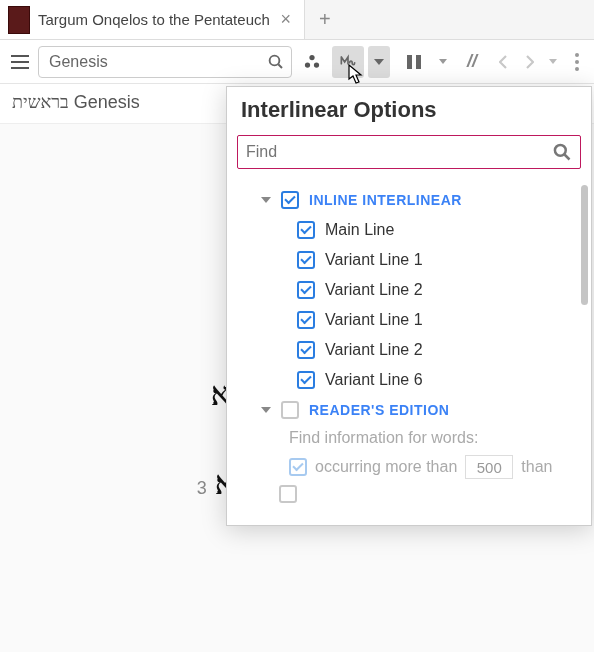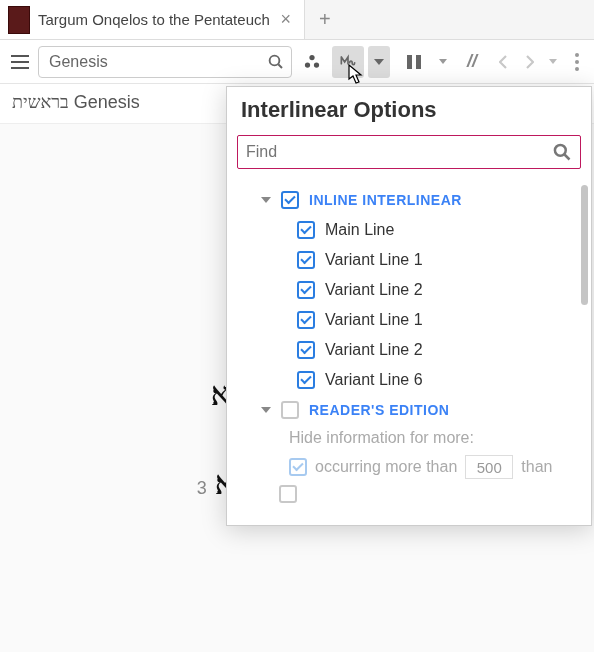"Hide information for more:" span.label { text: Hide information for more -> Find information for words }
